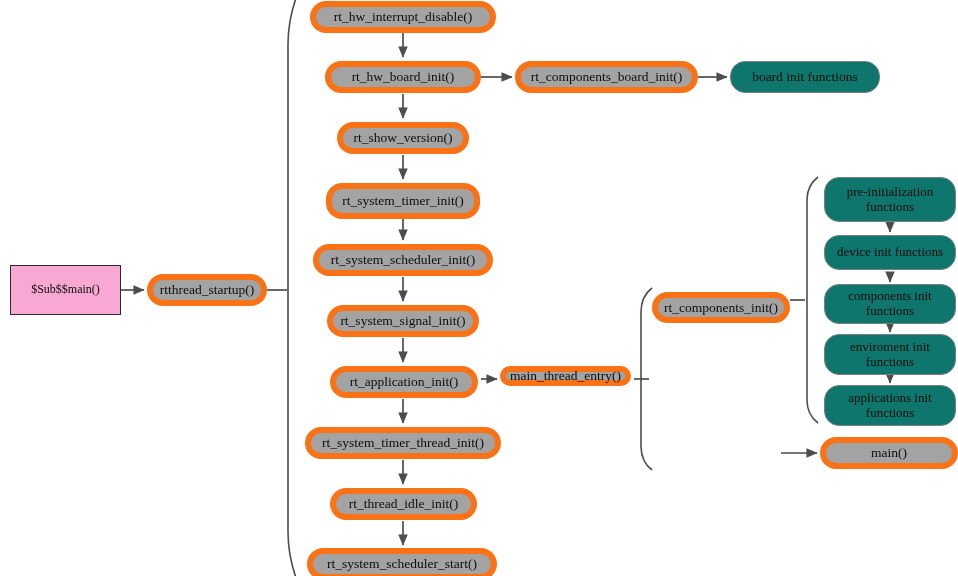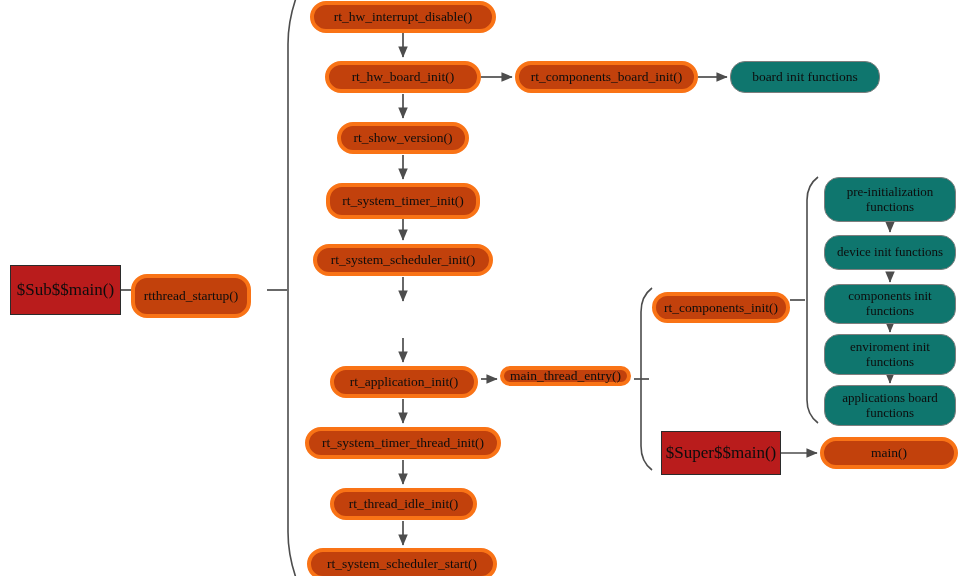"rt_hw_interrupt_disable()" .node.rounded { background: #c2410c -> #a3a3a3; border: 4px solid #f97316 -> 6px solid #f97316 }
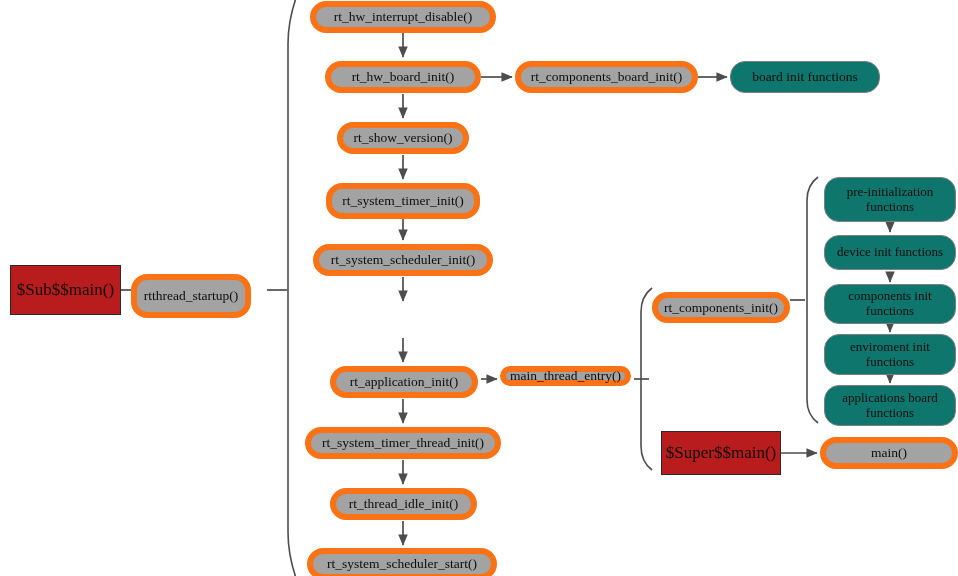"$Sub$$main()" .node.rect { background: #b91c1c -> #f9a8d4; font-size: 17px -> 12px }
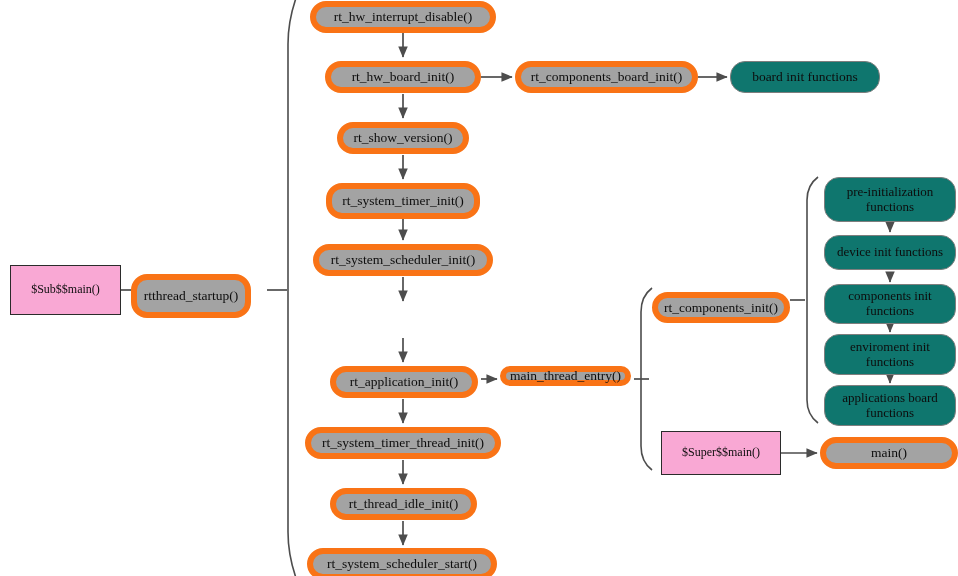"rtthread_startup()" div.node { height: 44px -> 32px; left: 131px -> 147px }
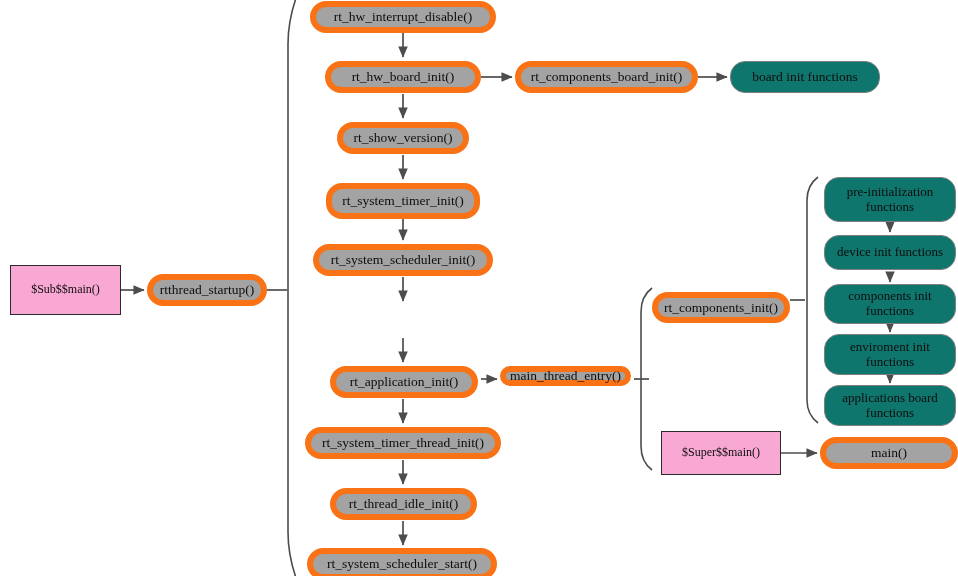"rt_system_signal_init()" div.node { html: none -> <div>rt_system_signal_init()</div> }
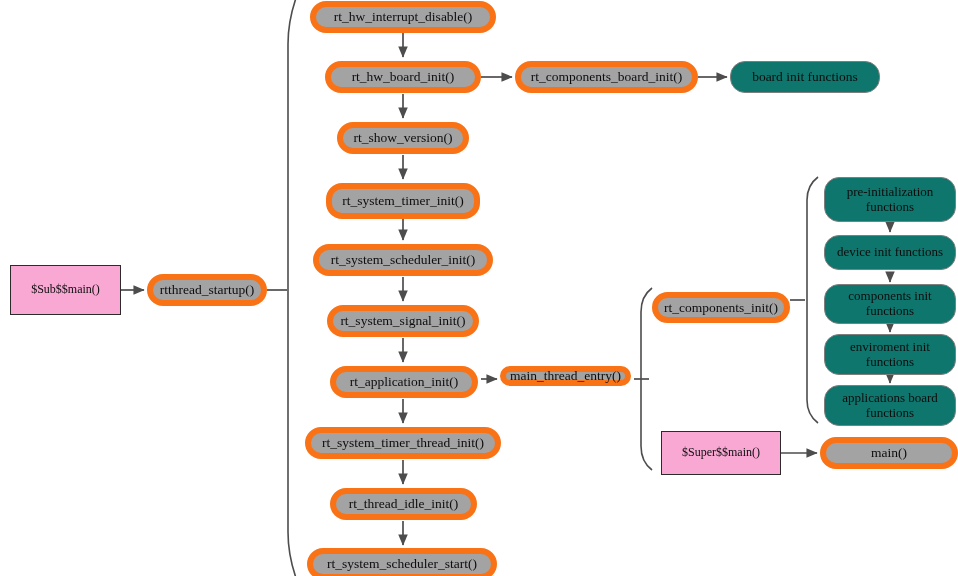"applications board" div.node { text: board -> init }
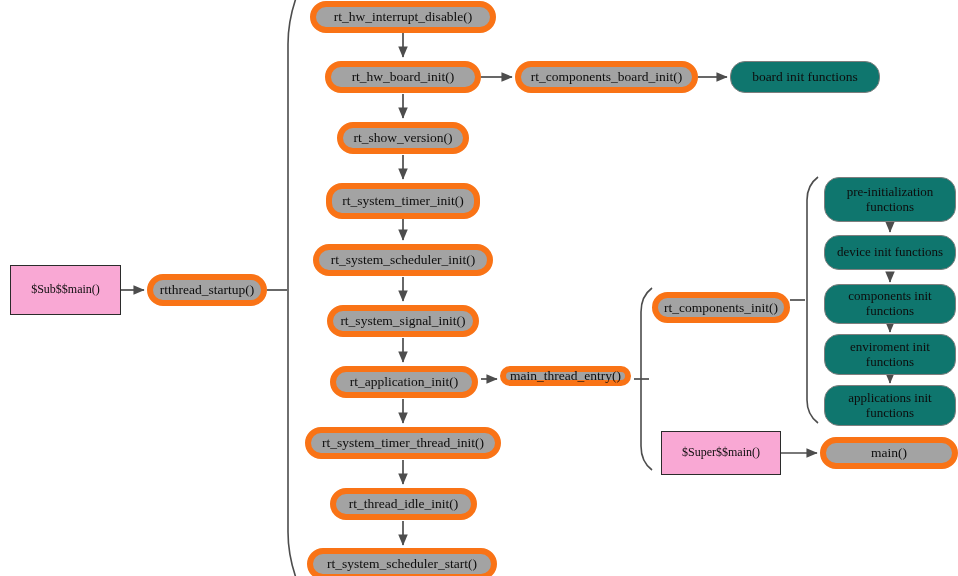"$Super$$main()" div.node { html: <div>$Super$$main()</div> -> none }
